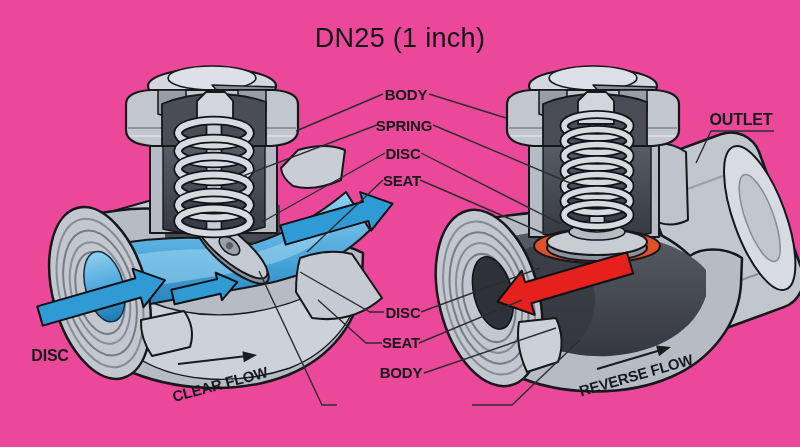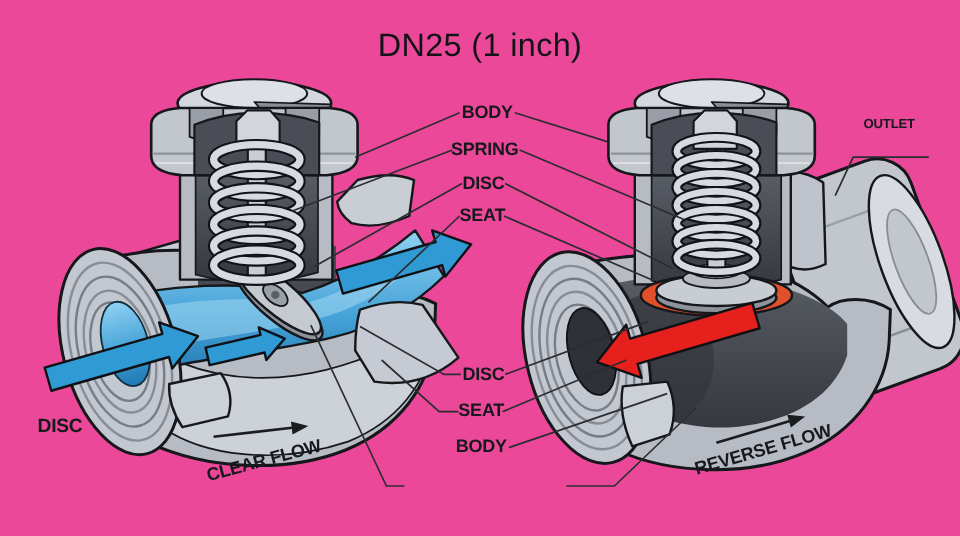"OUTLET" .outlet { font-size: 11px -> 16px; top: 104px -> 120px }
